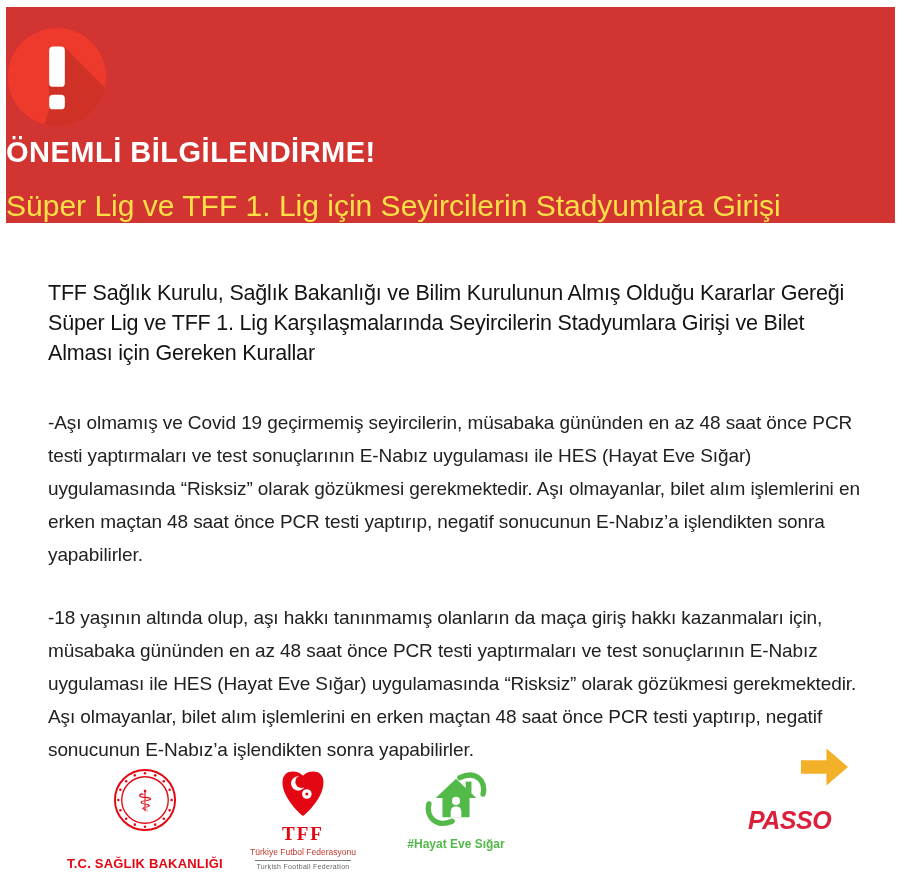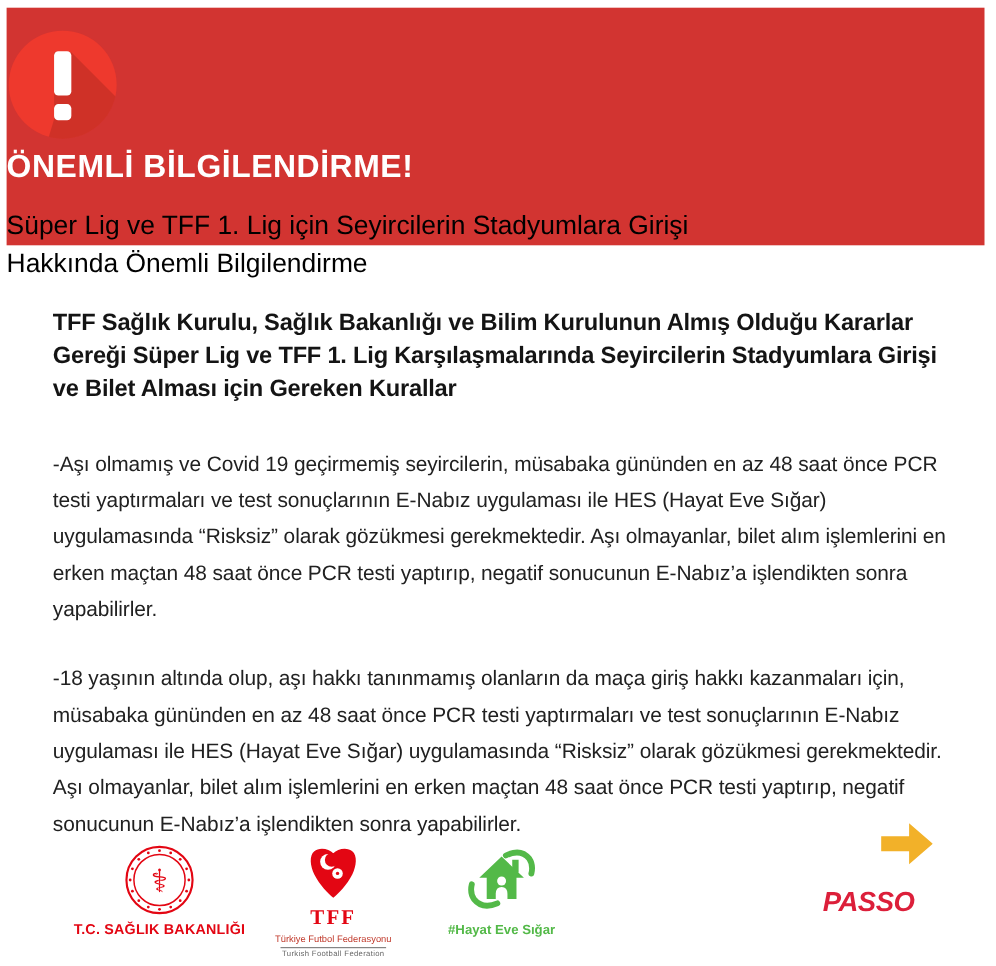"Süper Lig ve TFF 1." .banner-sub { color: #000000 -> #fde047; font-size: 24px -> 30px }
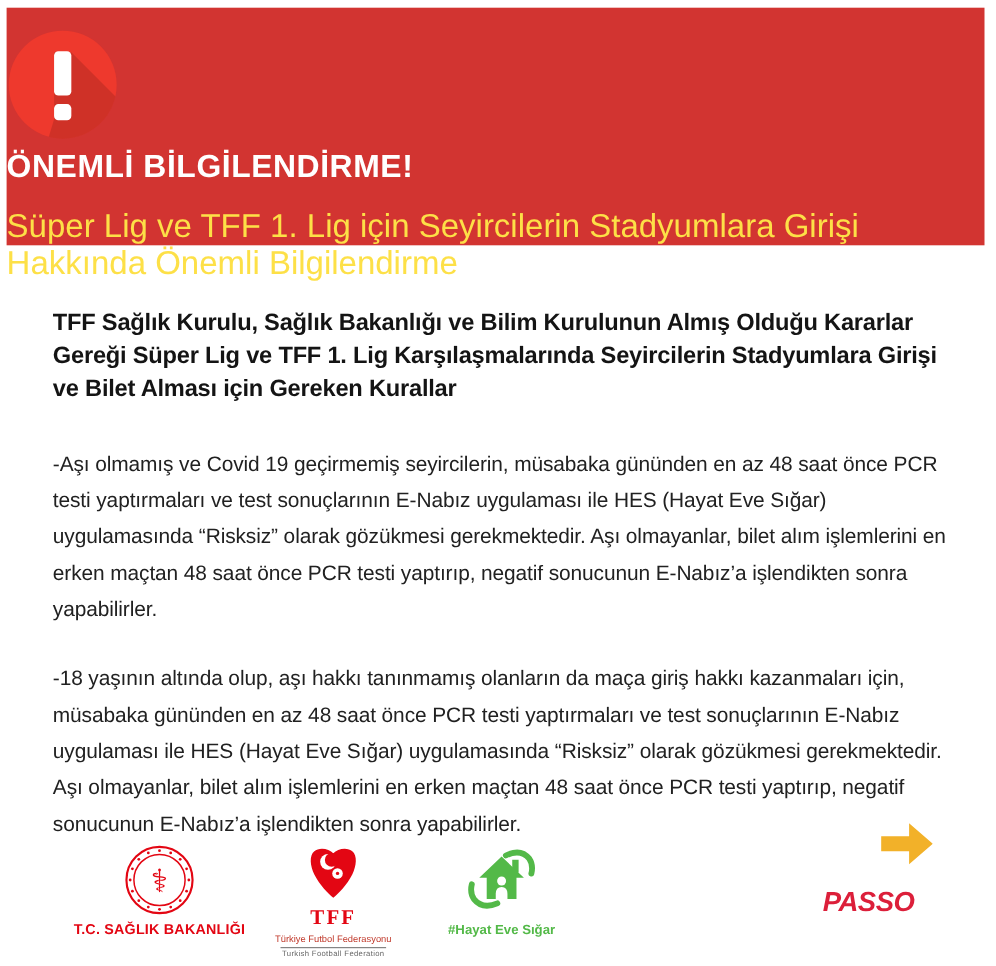"Hakkında Önemli Bilgilendirme" span { html: <span>Hakkında Önemli Bilgilendirme</span> -> none }
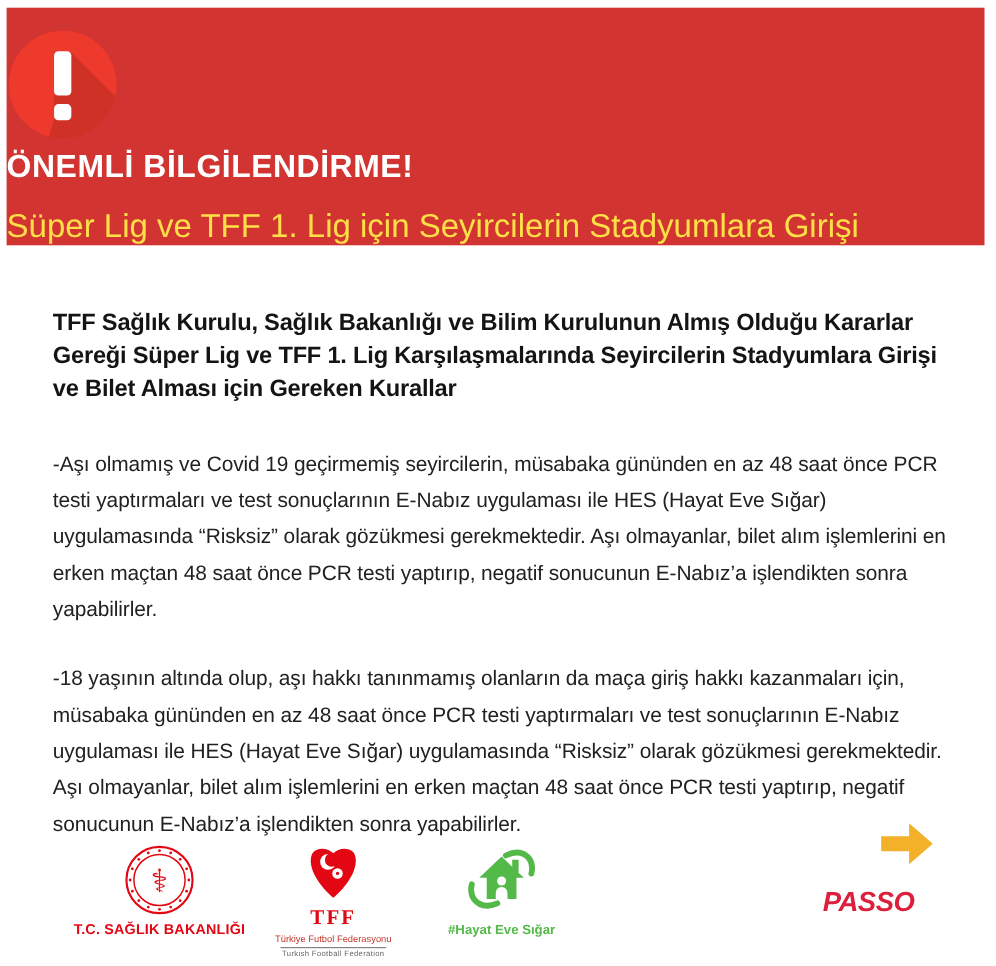"TFF Sağlık Kurulu, Sağlık Bakanlığı" .main h2 { font-weight: bold -> normal }
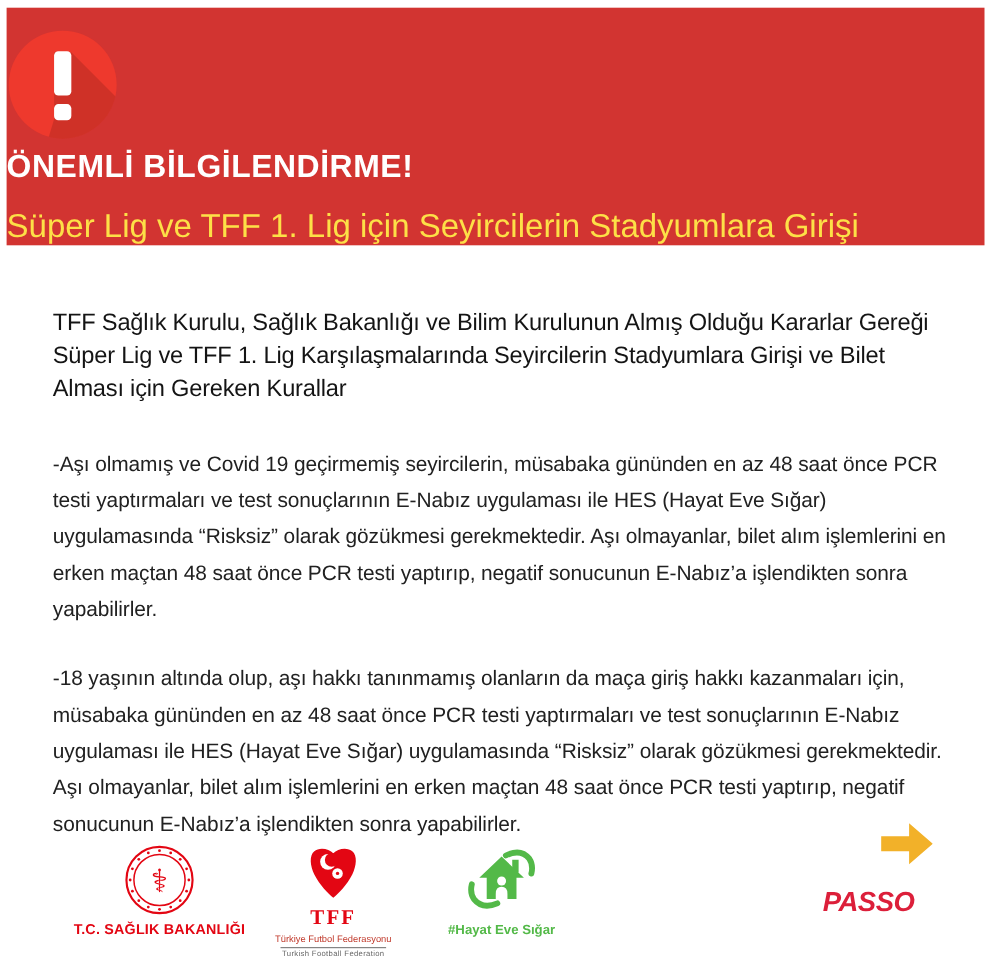"T.C. SAĞLIK BAKANLIĞI" .logo-saglik .lbl { margin-top: 0 -> 20px }
